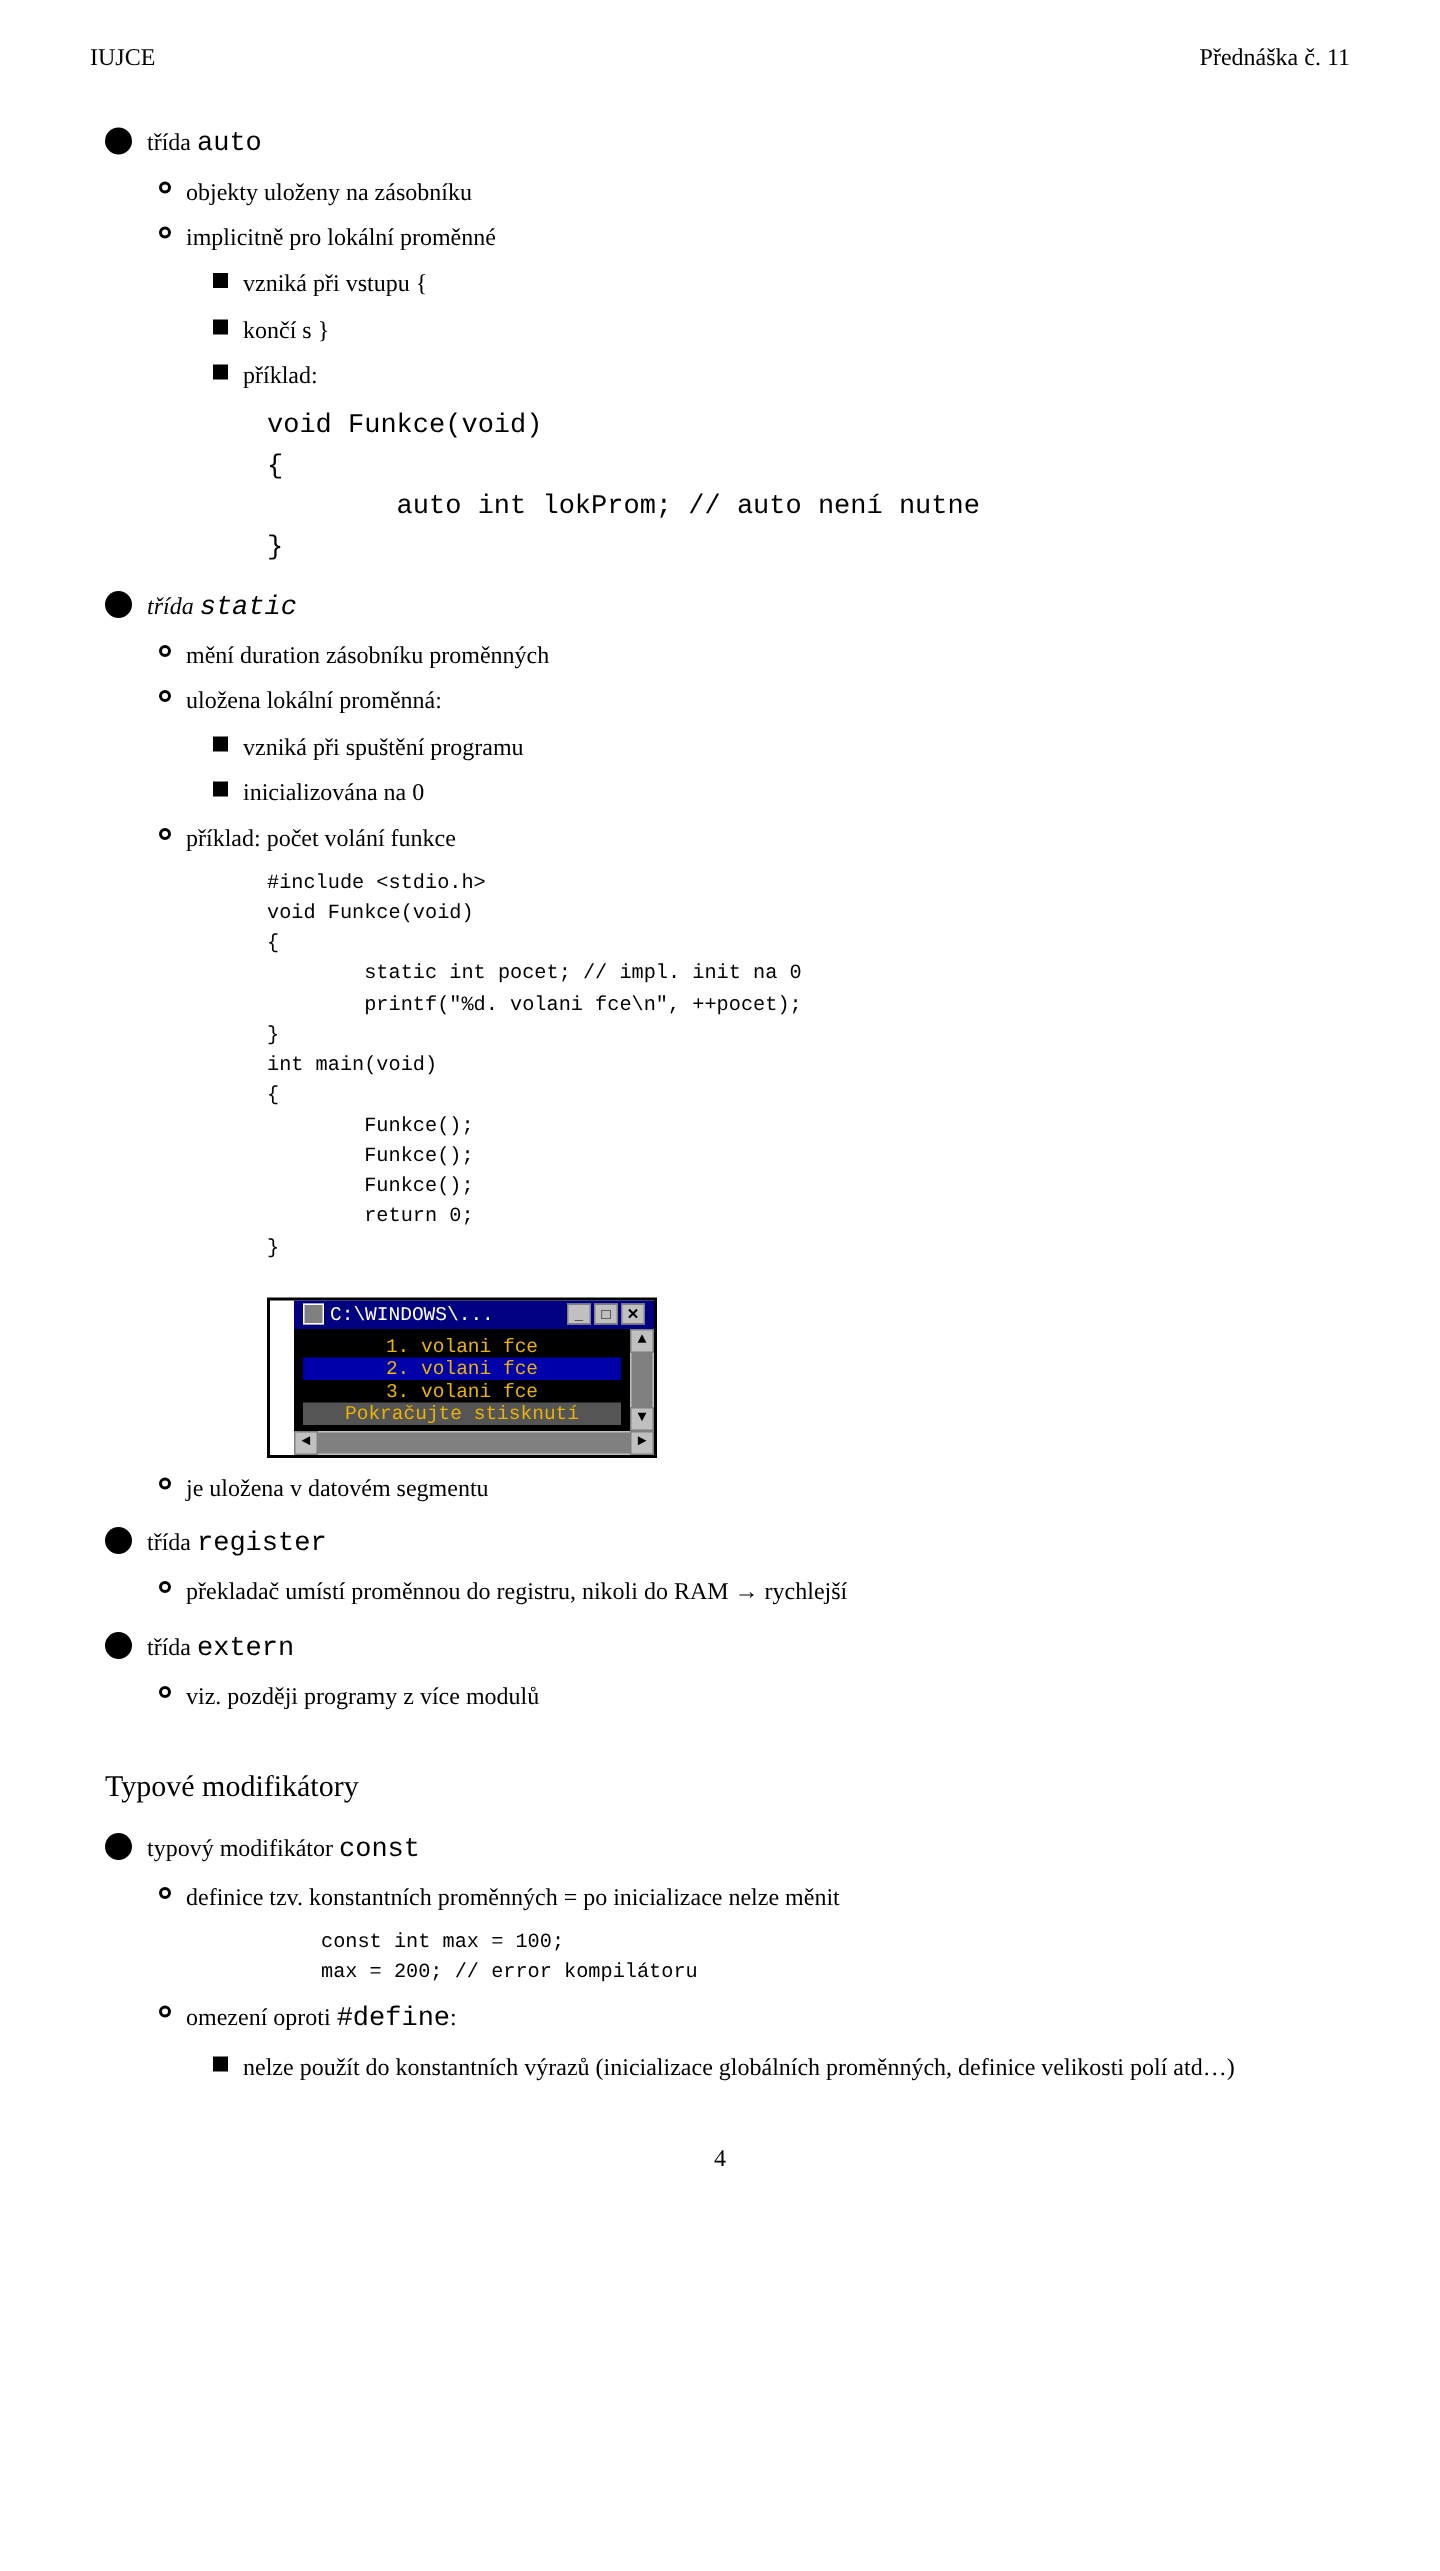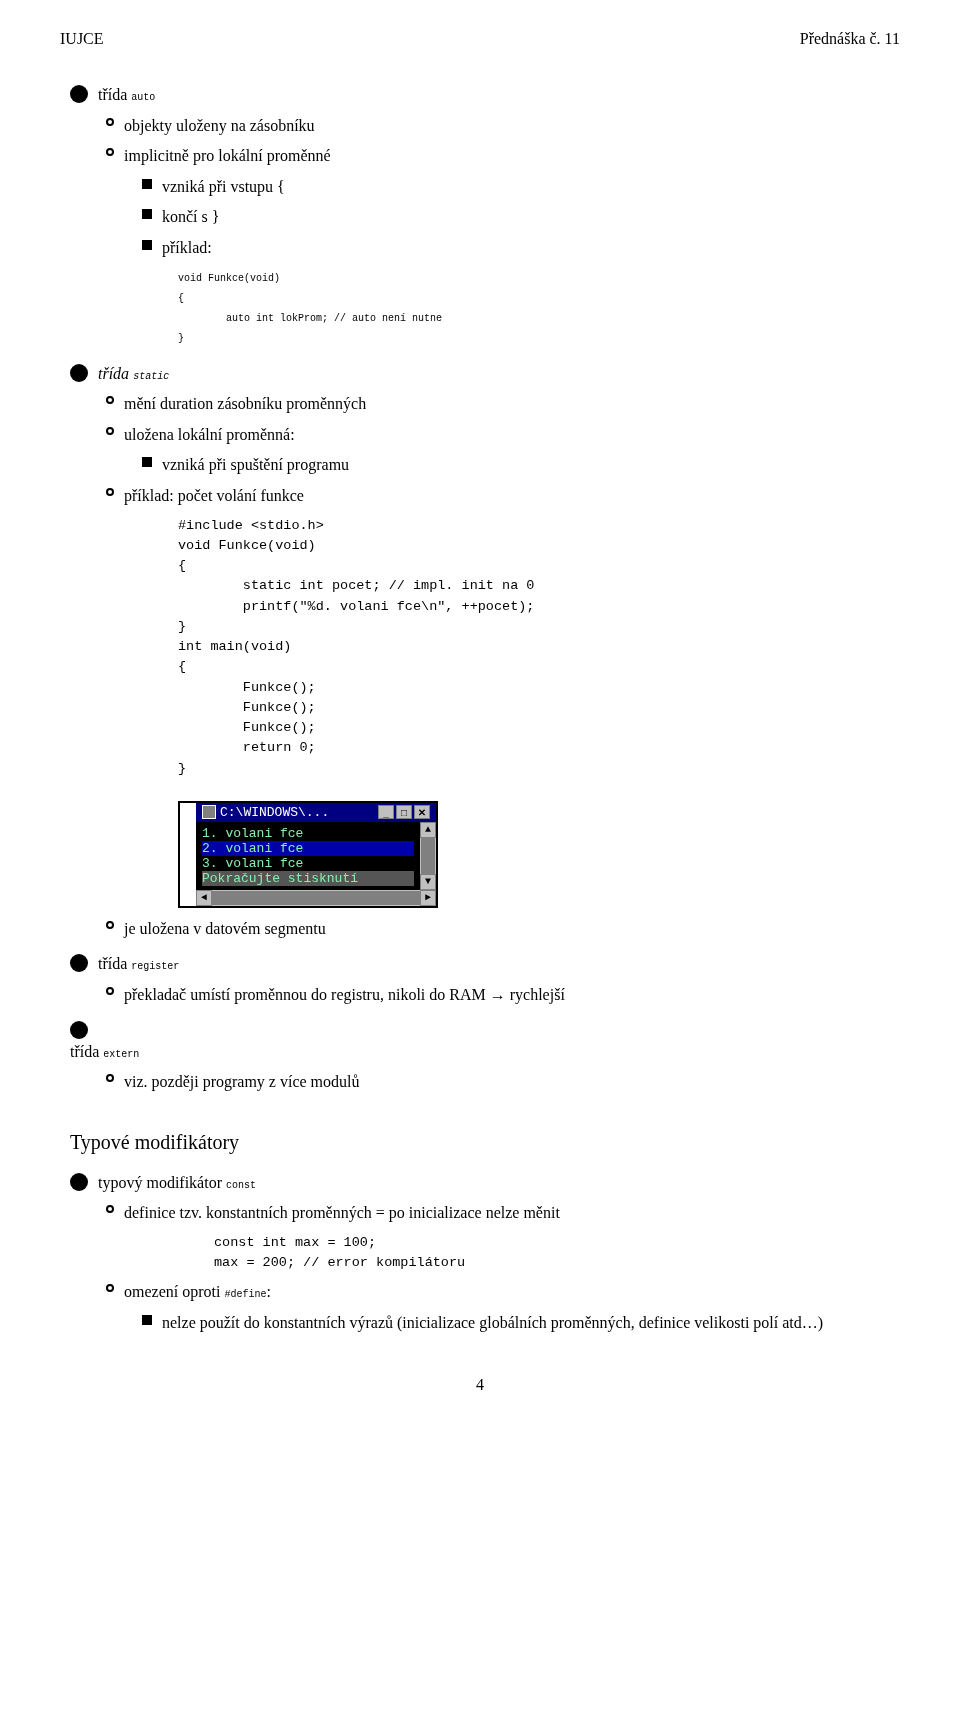"auto" .inline-code { font-size: 10px -> 18px }
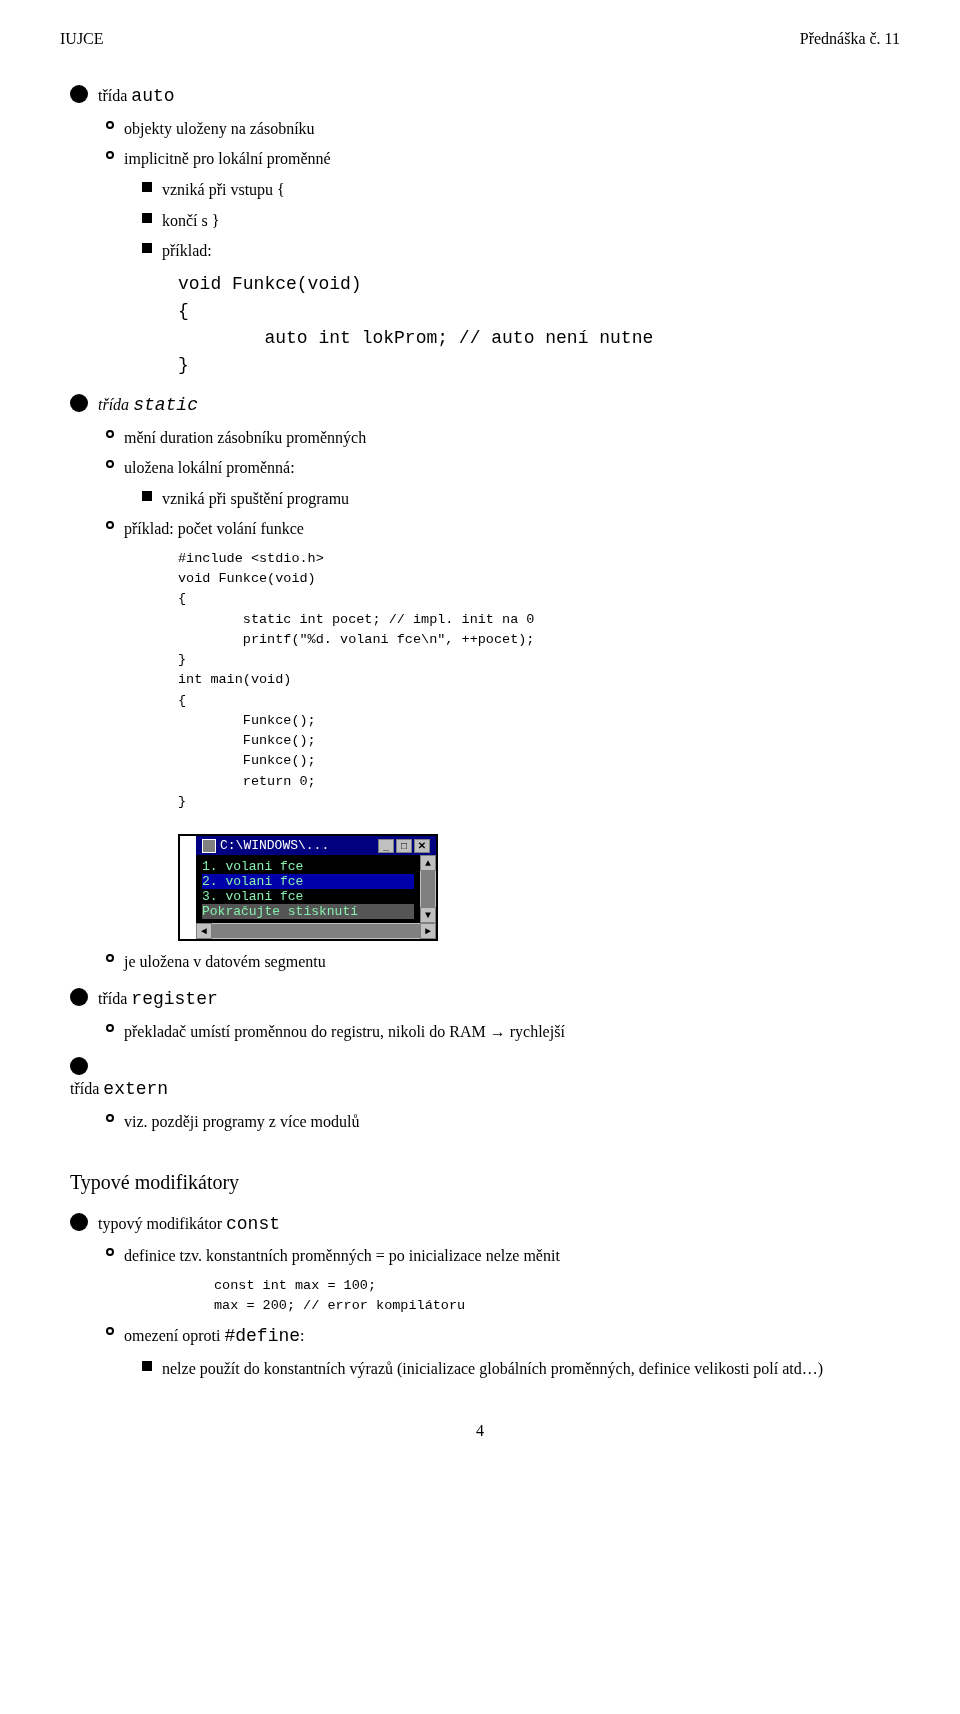"inicializována na 0" div.li-row { html: none -> <div> <span></span> <div>inicializována na 0</div> </div> }
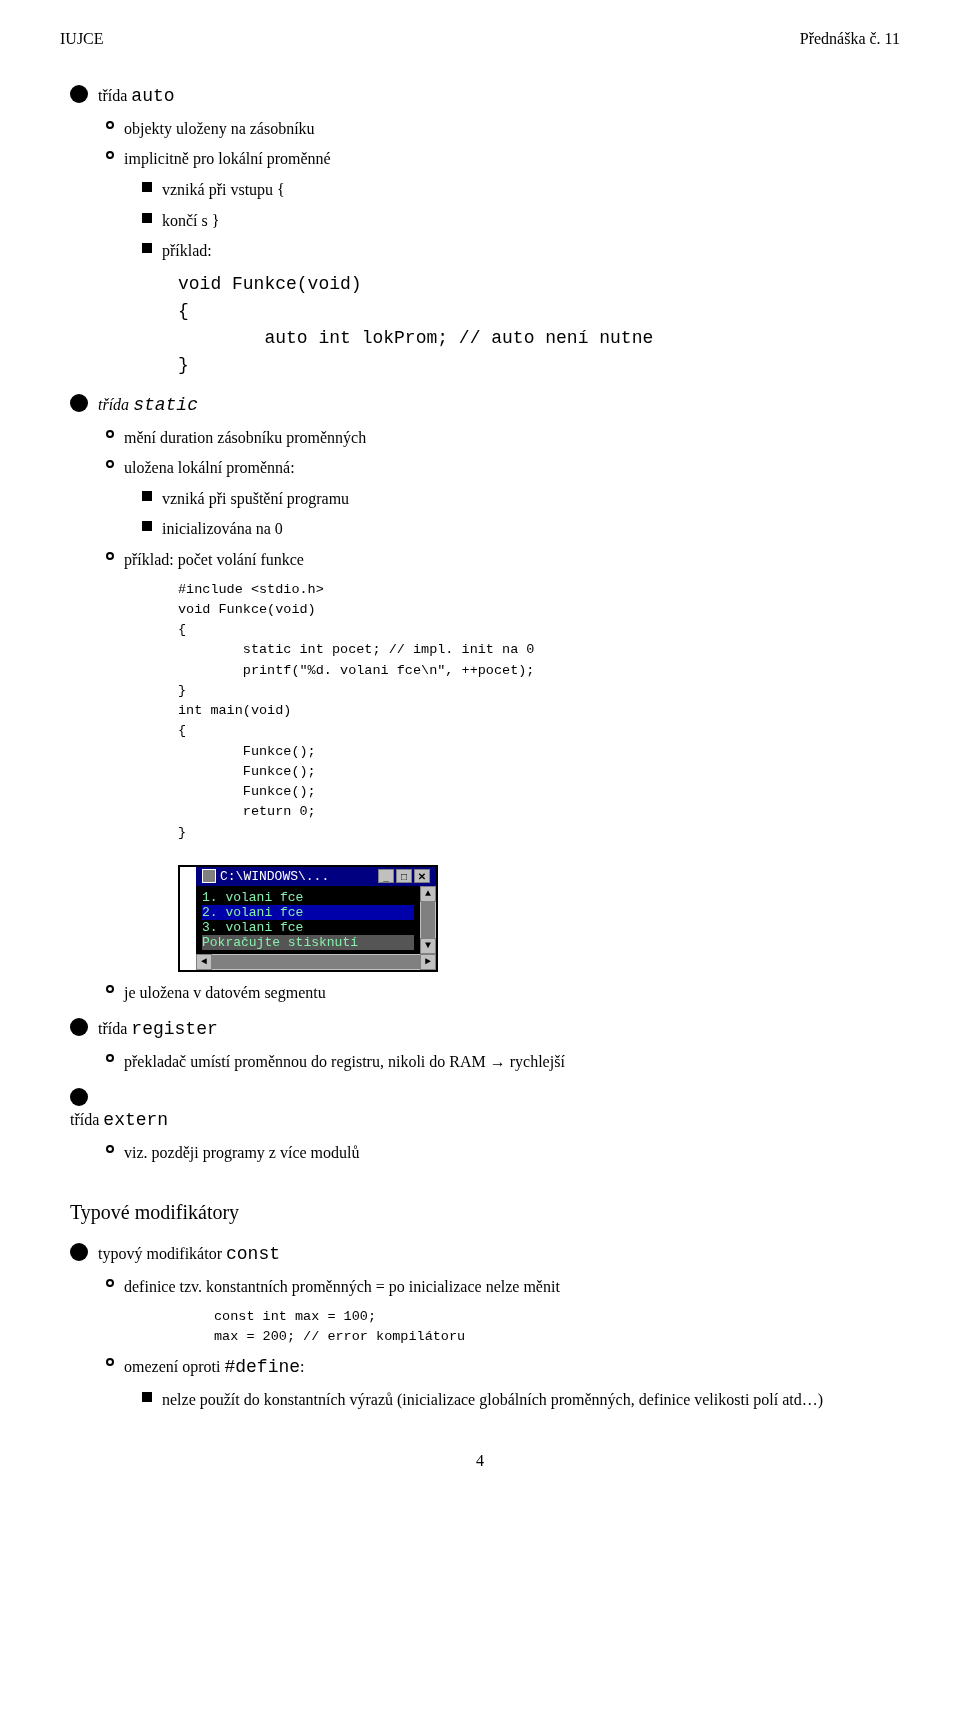"1. volani fce" .win-main-content { color: #86efac -> #eab308; text-align: none -> center }
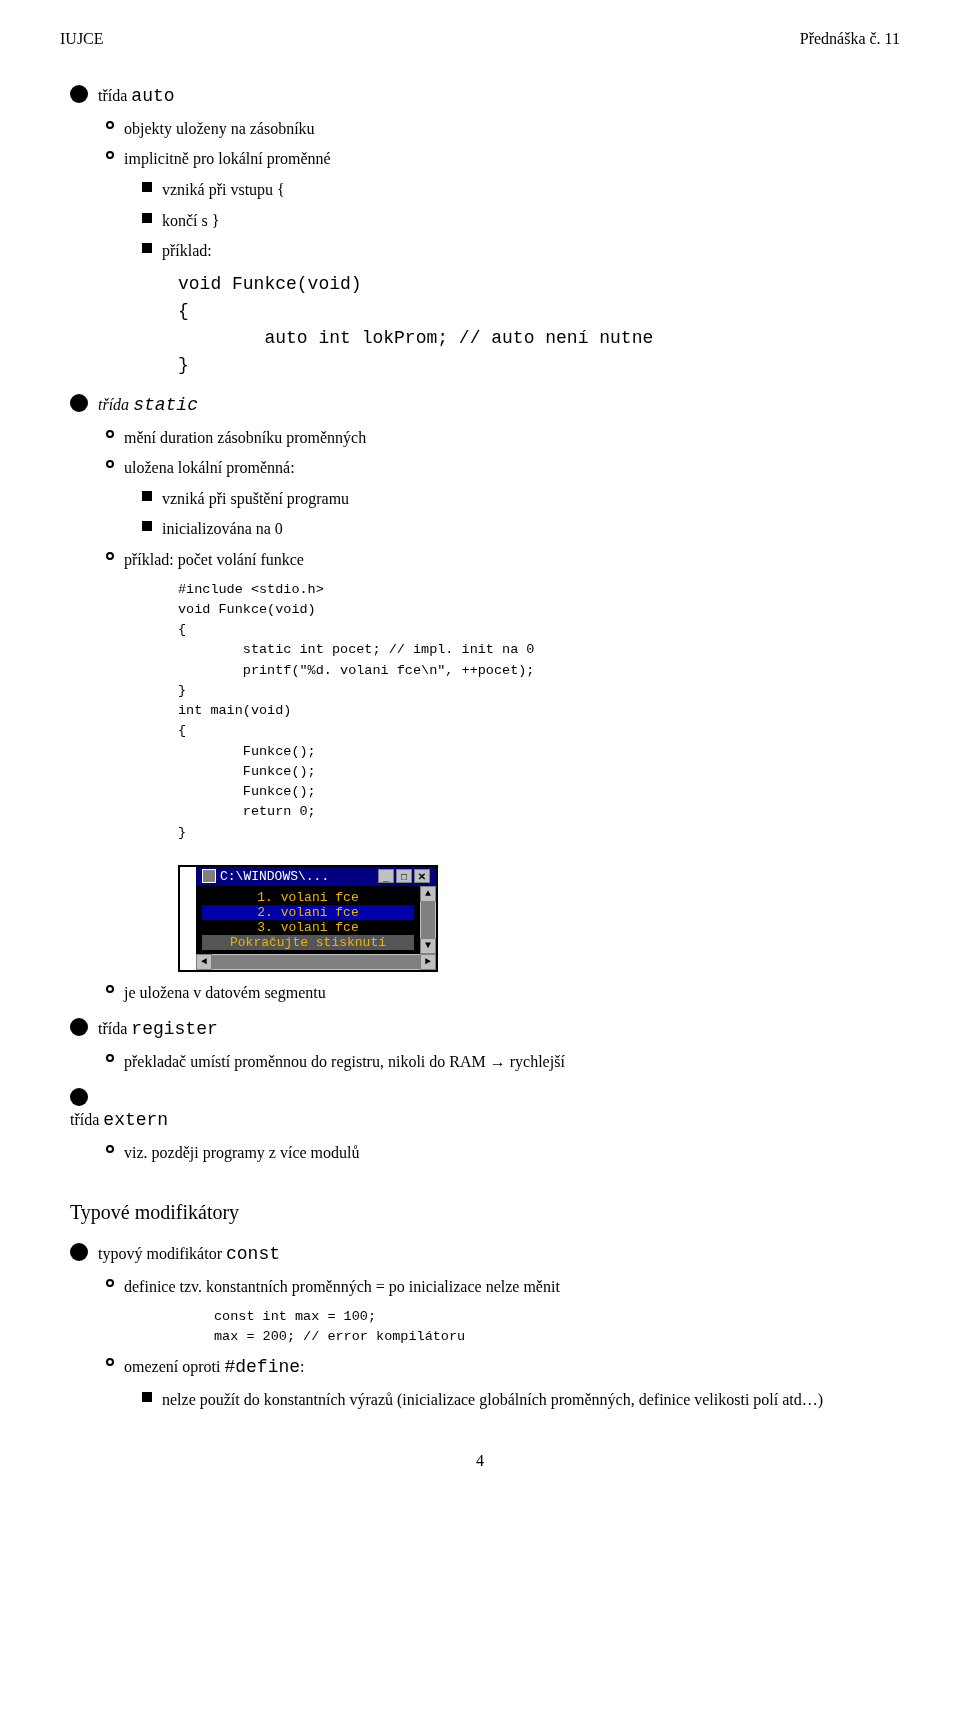"třída extern" div.li-row { flex-direction: column -> none }
